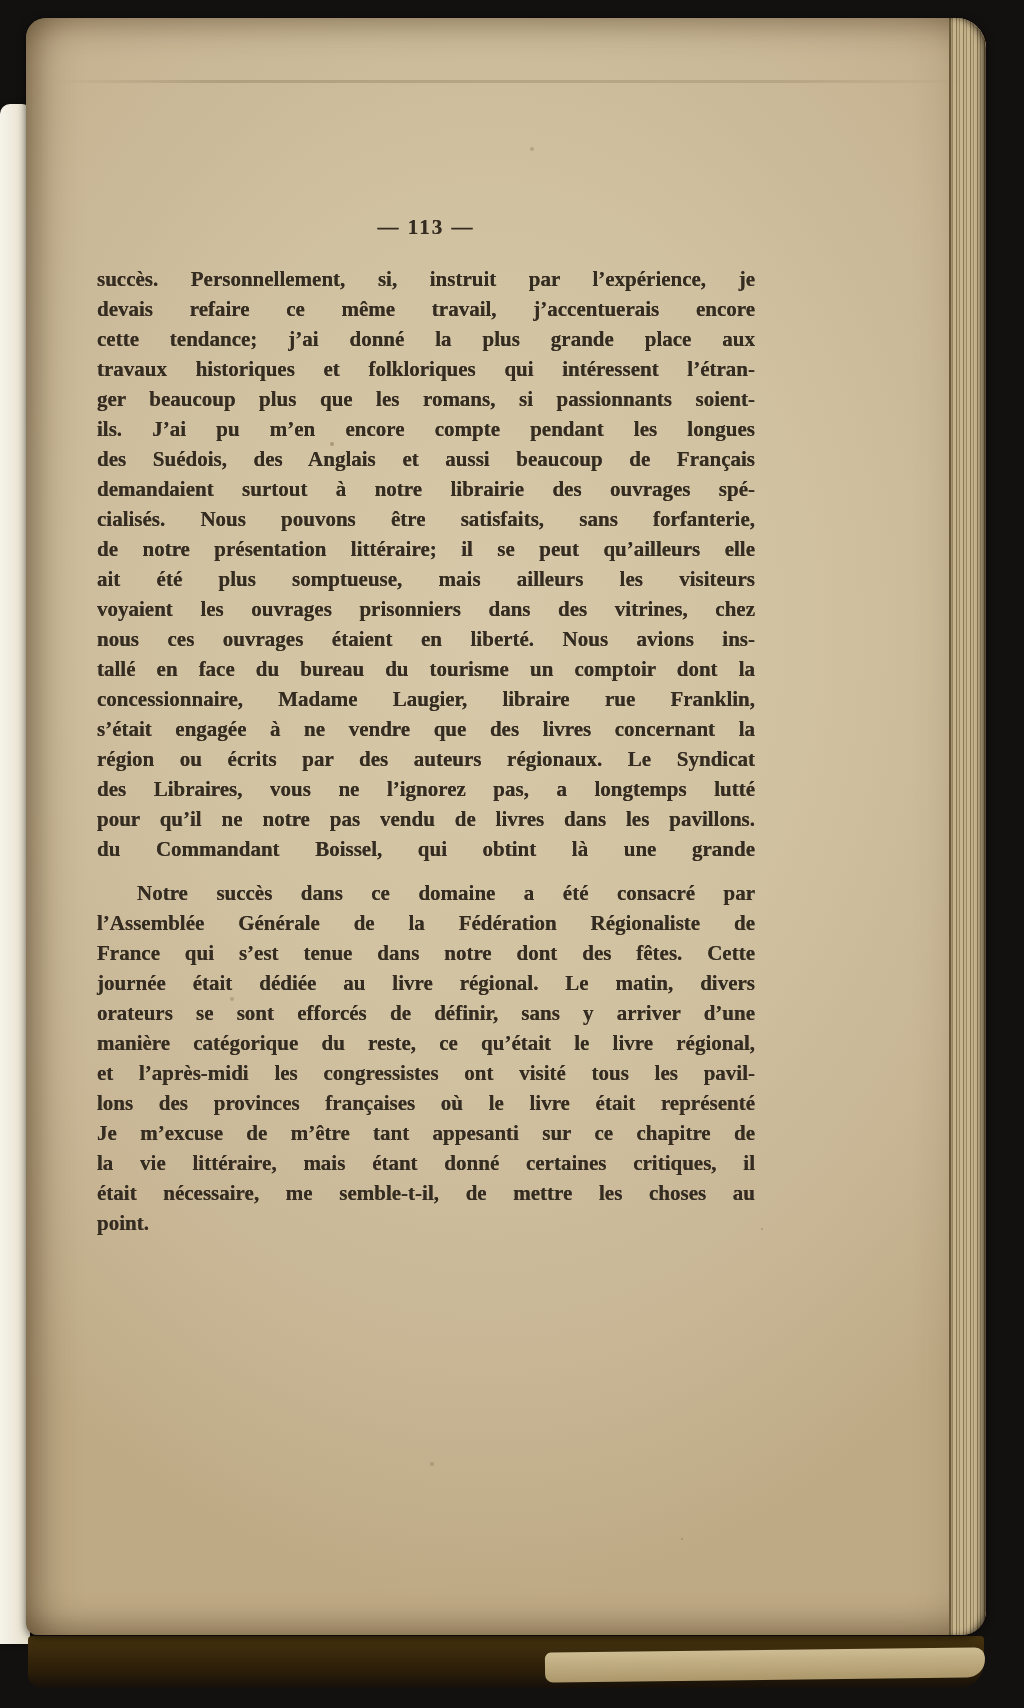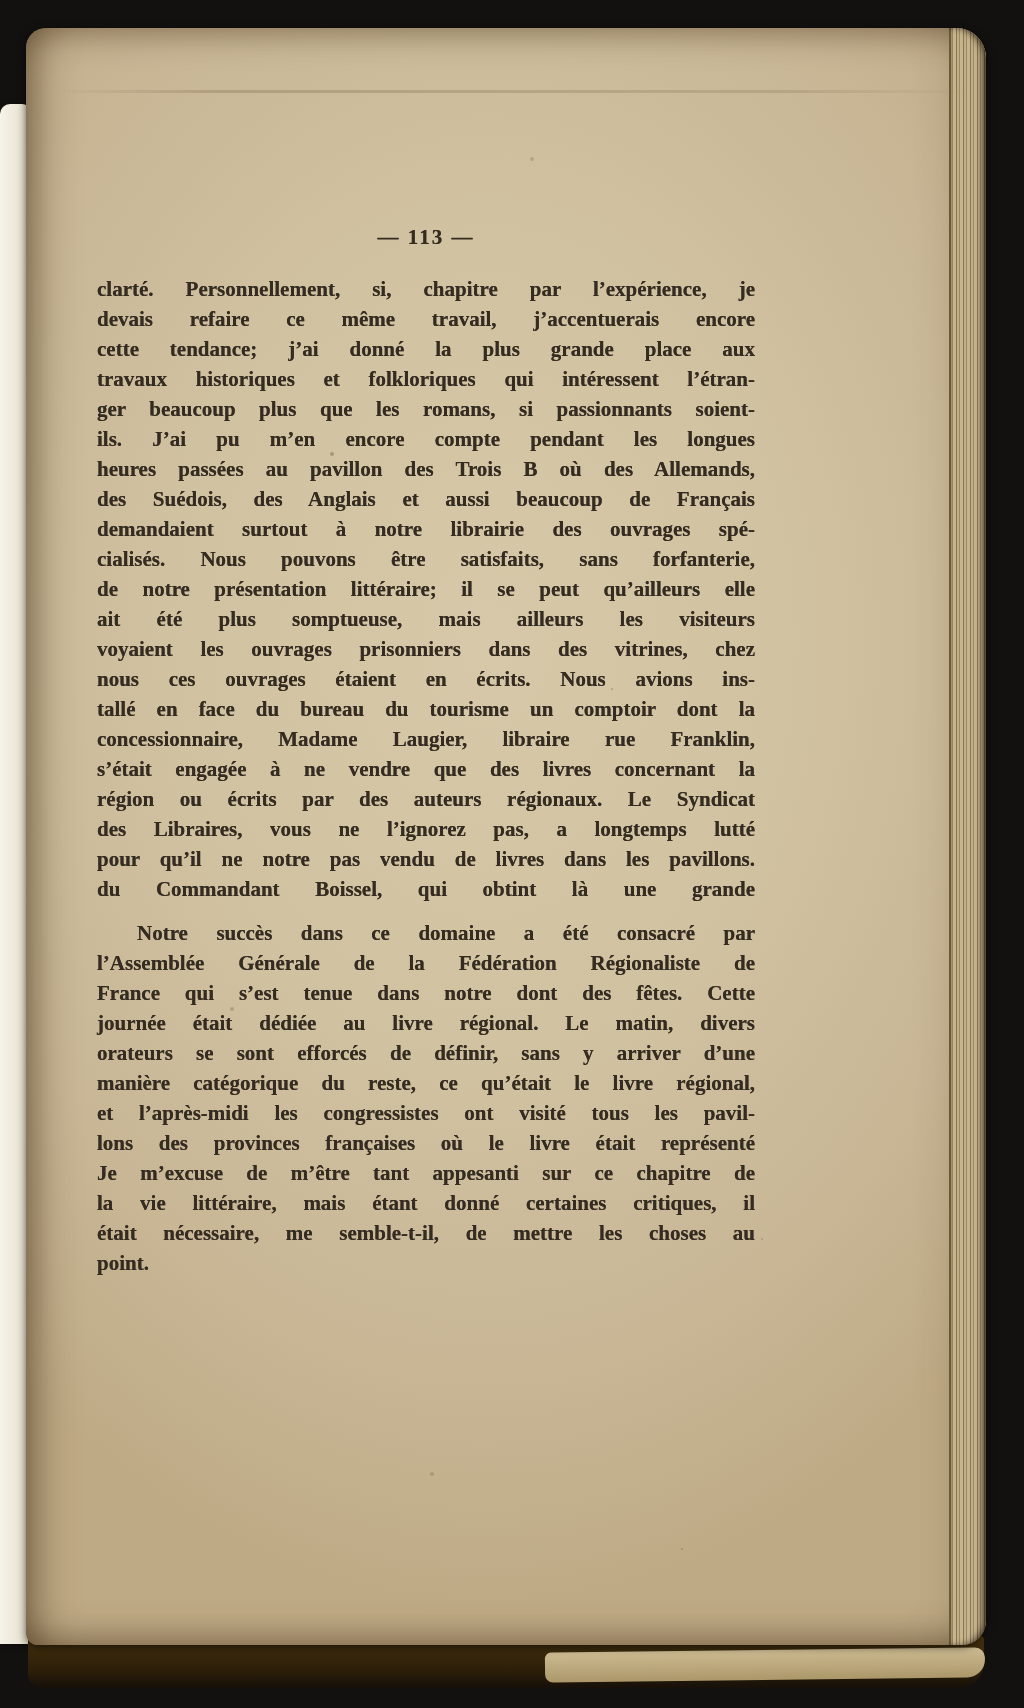"— 113 —" .book-page { top: 28px -> 18px }
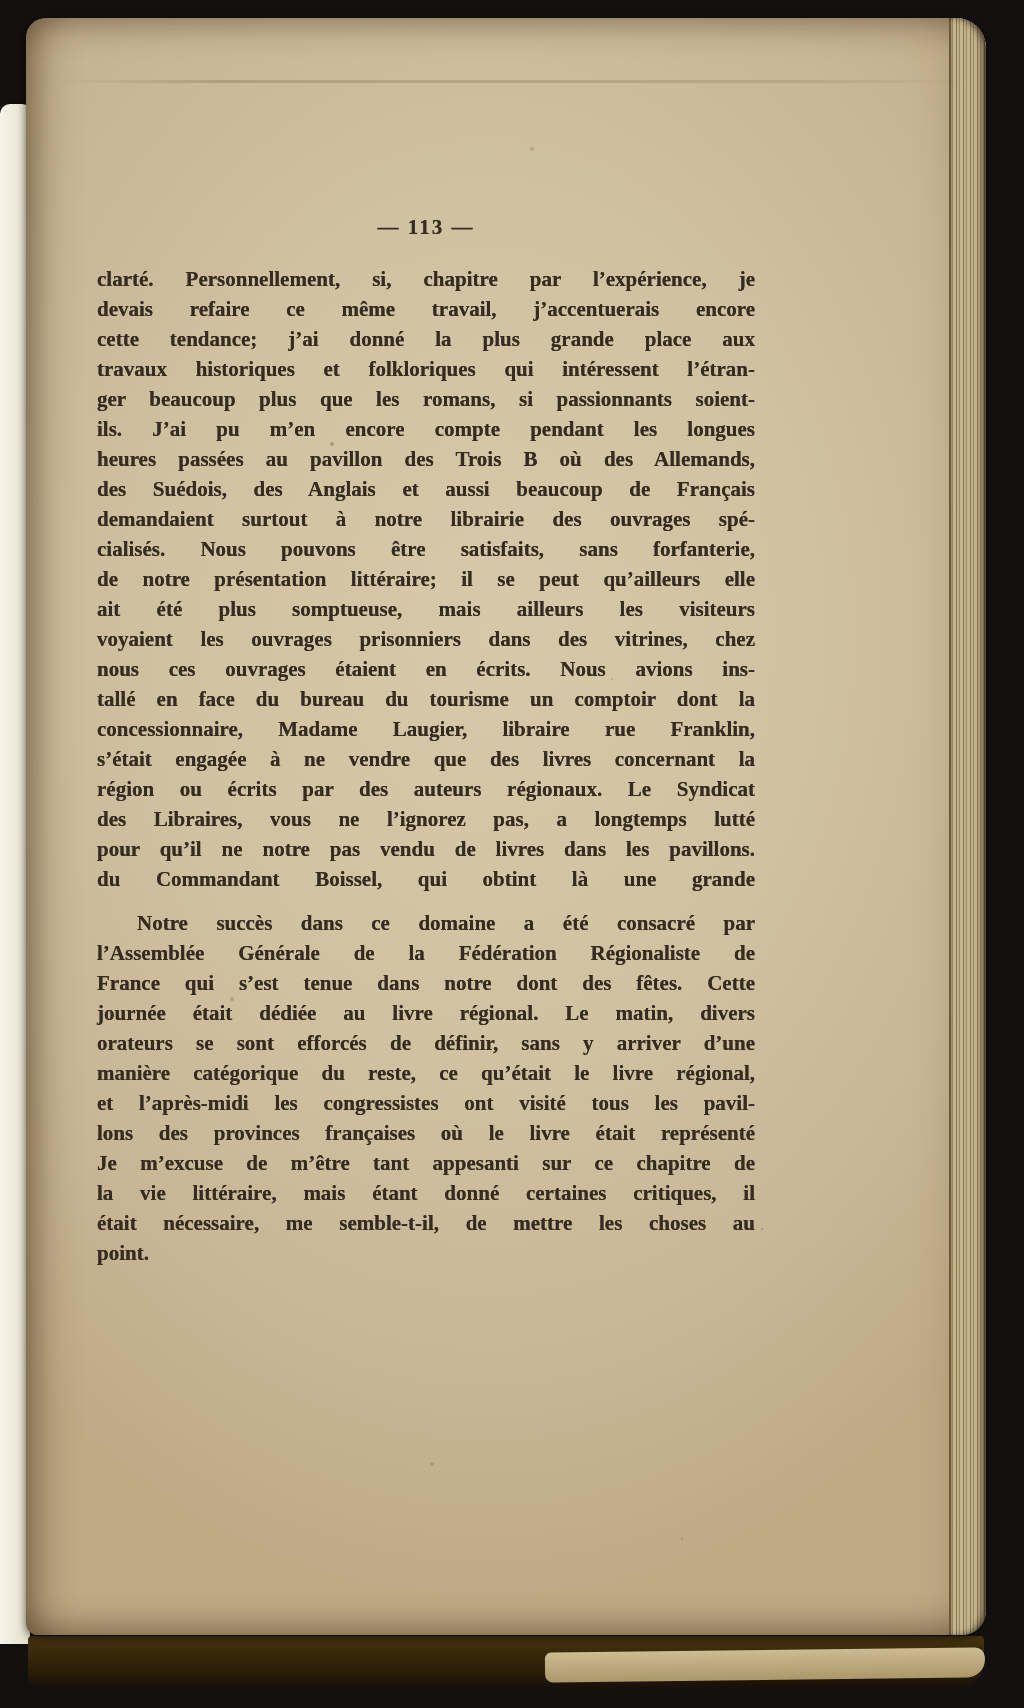"clarté. Personnellement, si, chapitre" div.line { text: clarté. Personnellement, si, chapitre -> succès. Personnellement, si, instruit }
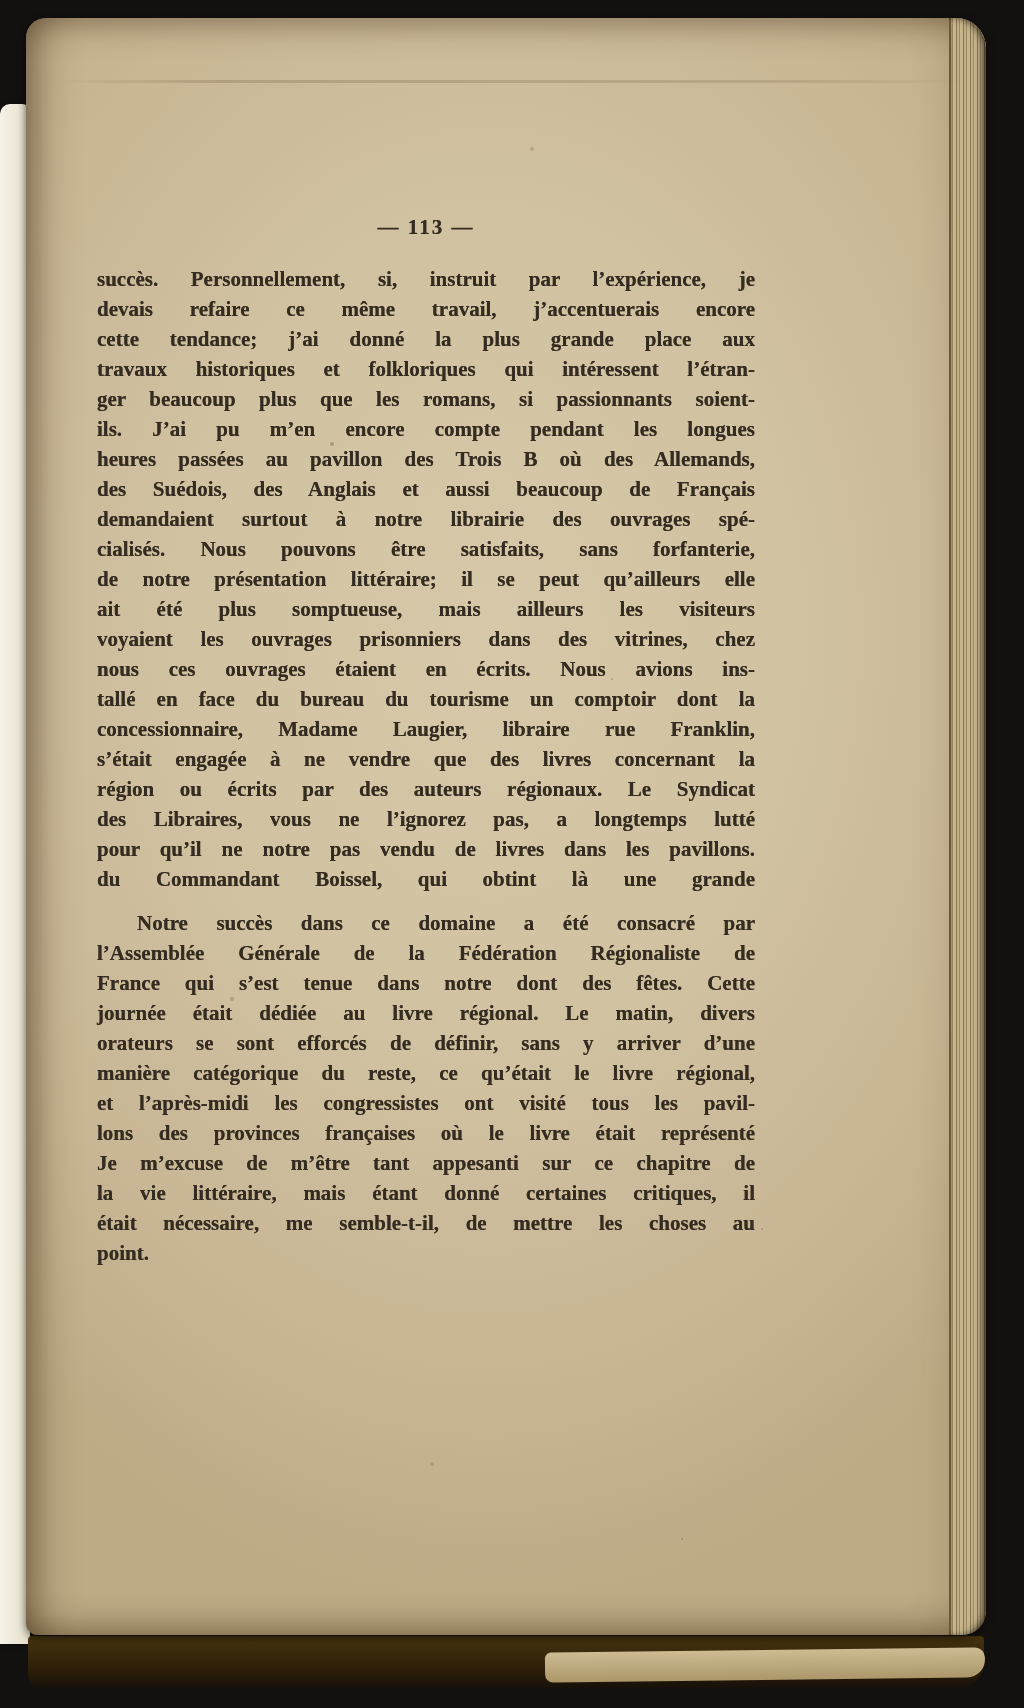"heures passées au pavillon des" div.line { html: <div>heures passées au pavillon des Trois B où des Allemands,</div> -> none }
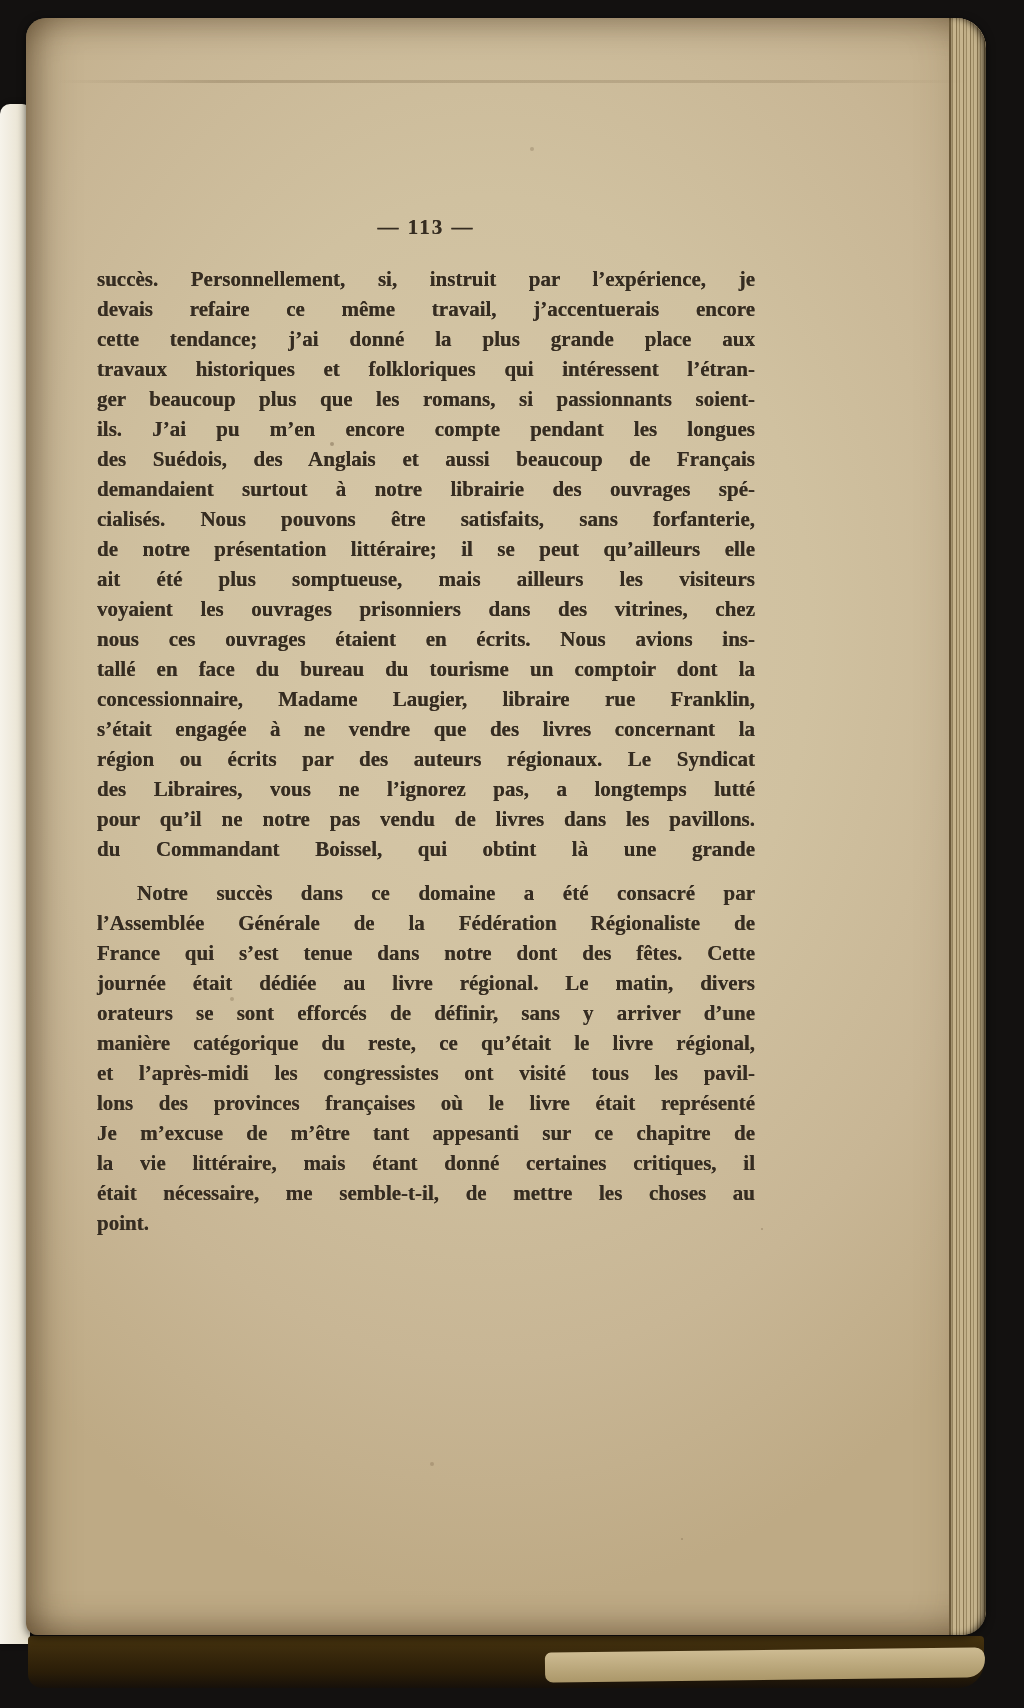"nous ces ouvrages étaient en" div.line { text: écrits -> liberté }
